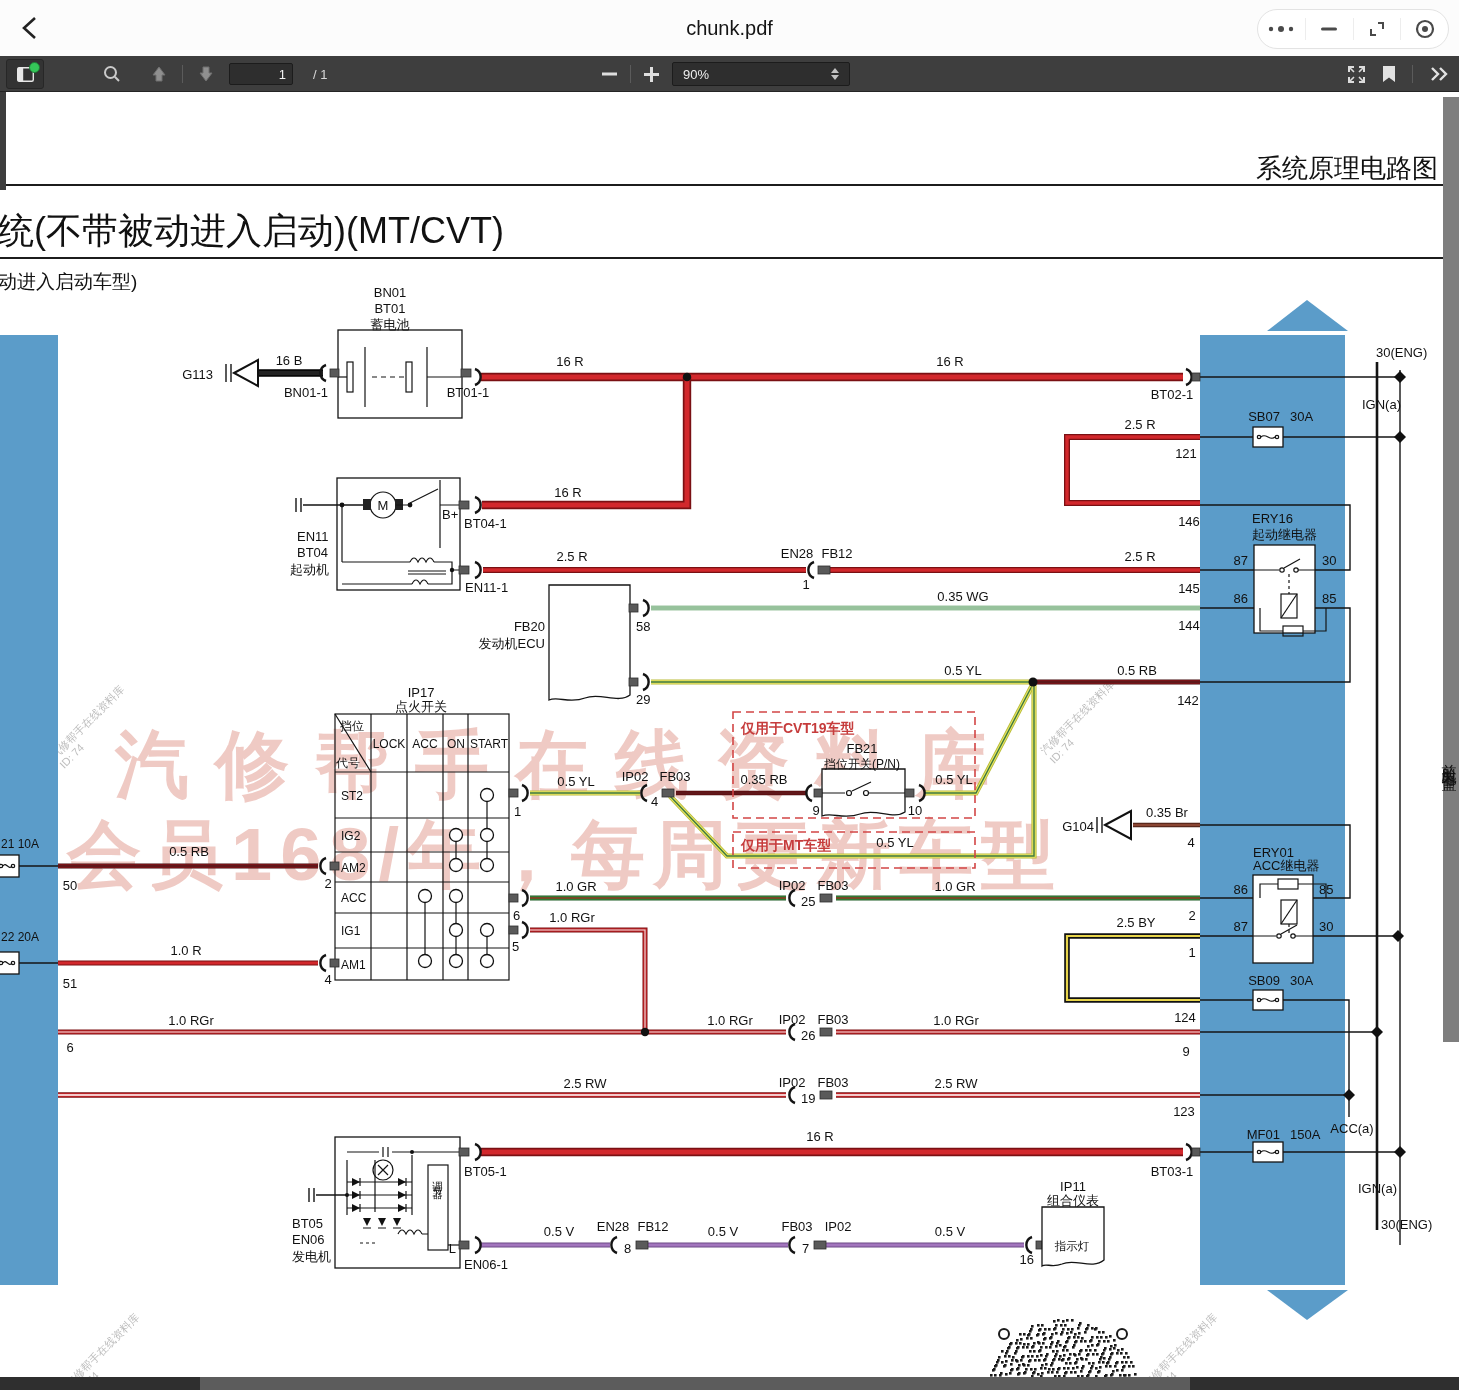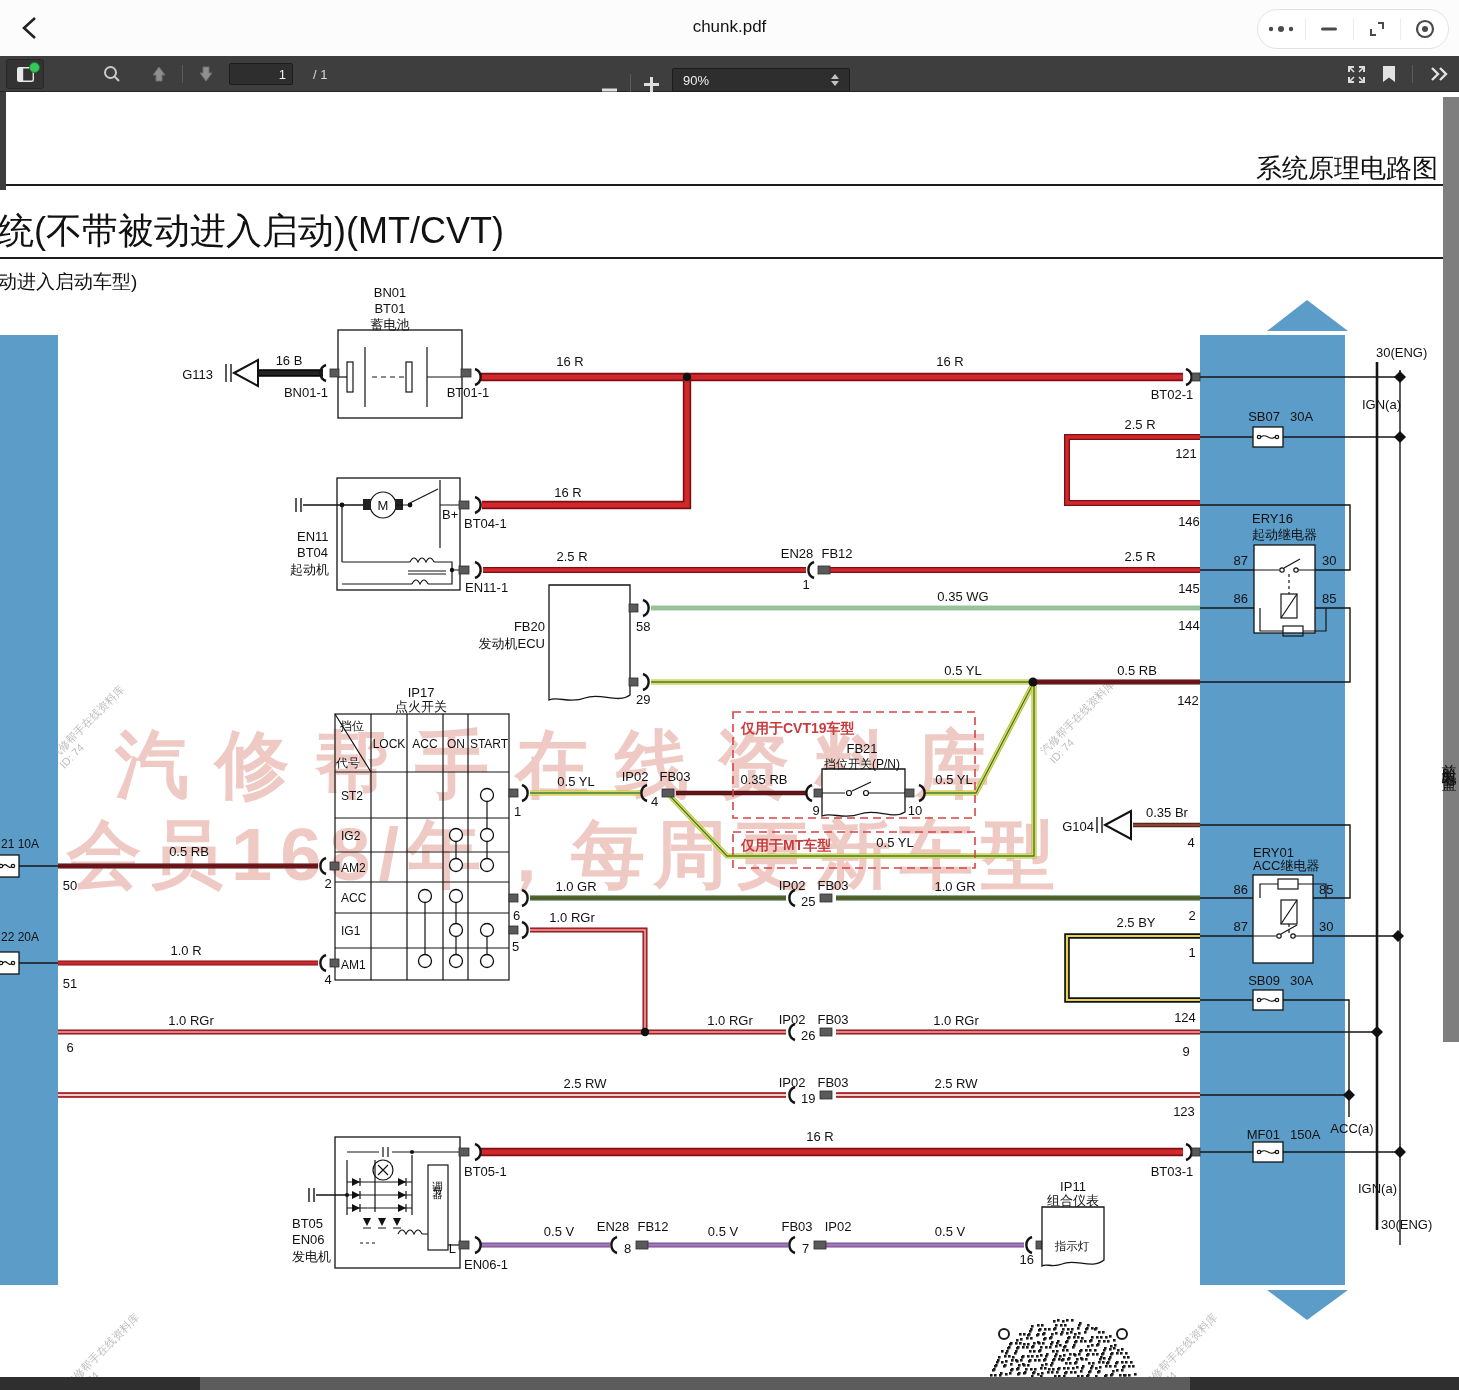"chunk.pdf" .apptitle { font-size: 17px -> 20px }
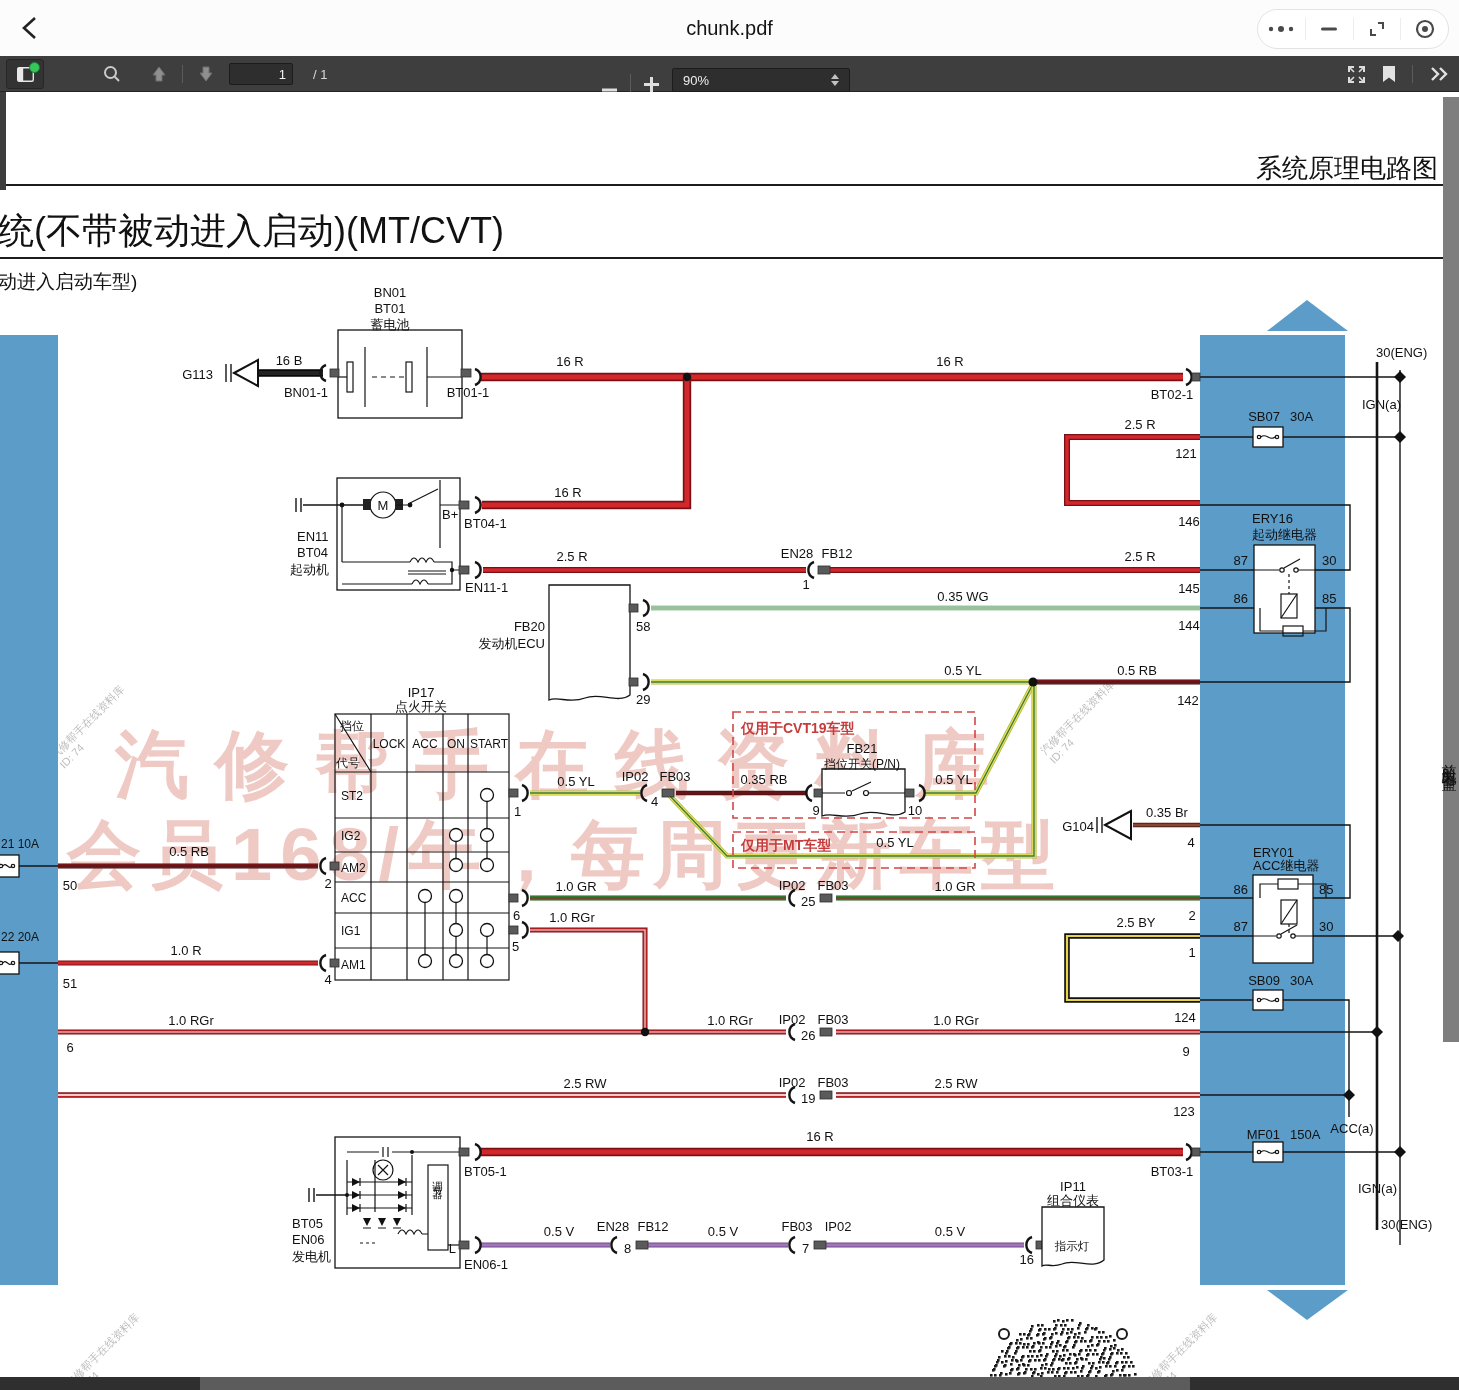"90%" .pb-center { align-items: flex-end -> center }
